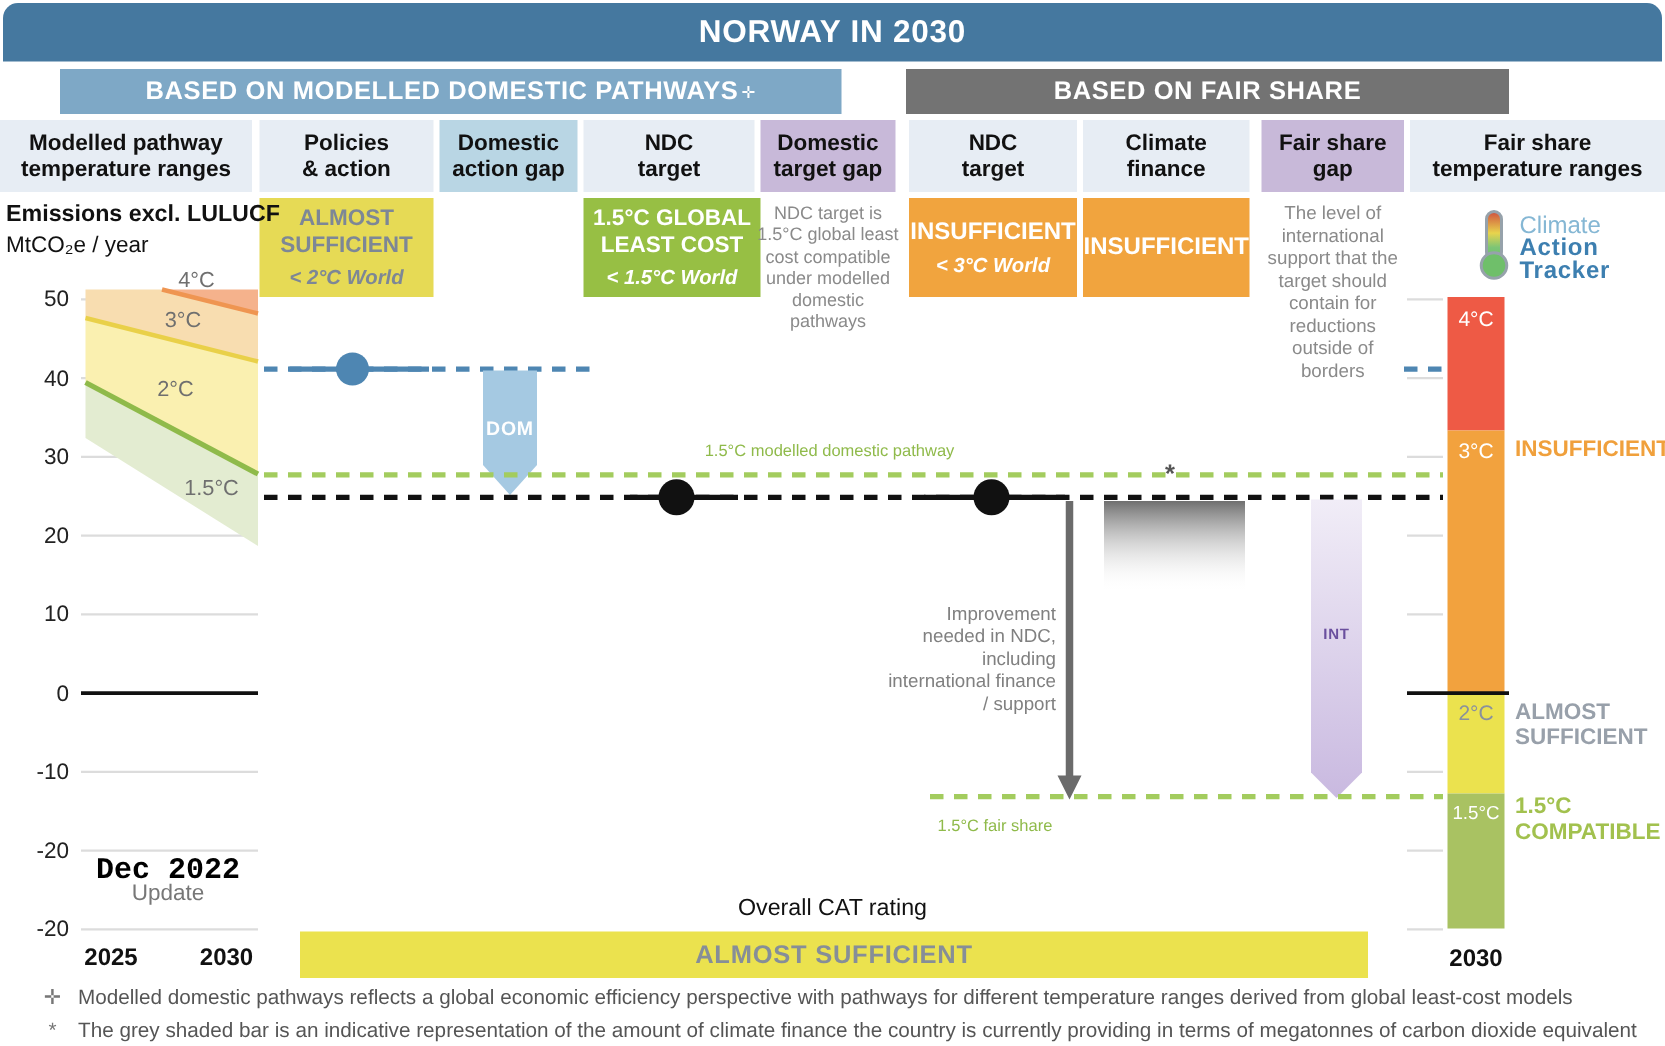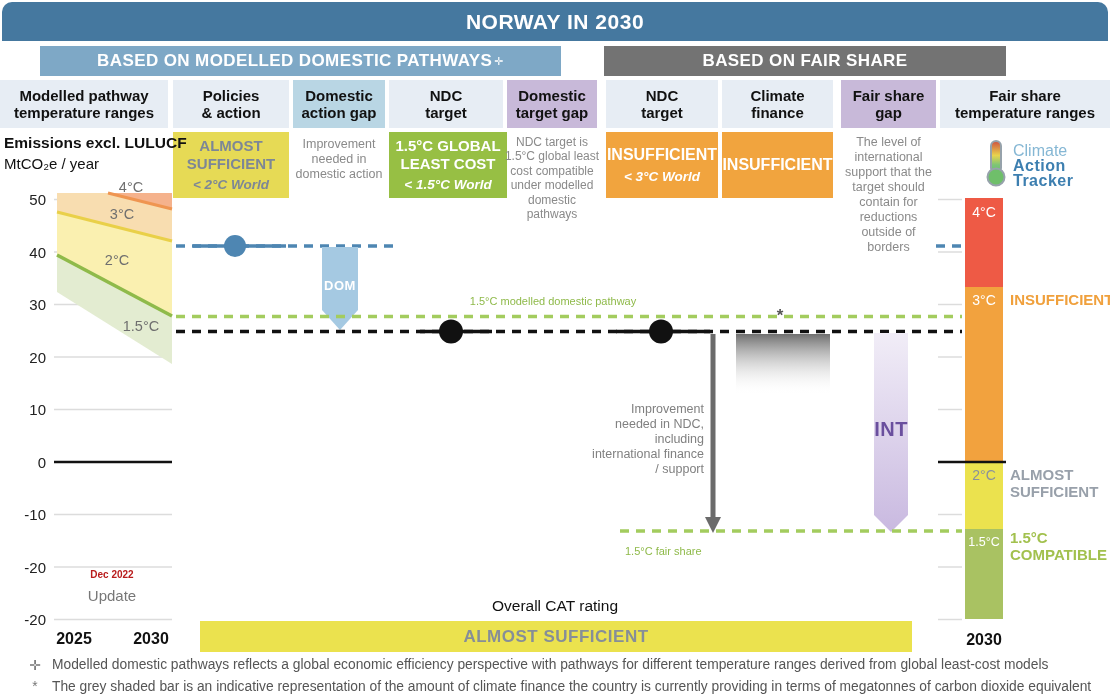"Improvement needed in domestic action" div.abs { html: <div>Improvement needed in domestic action</div> -> none }
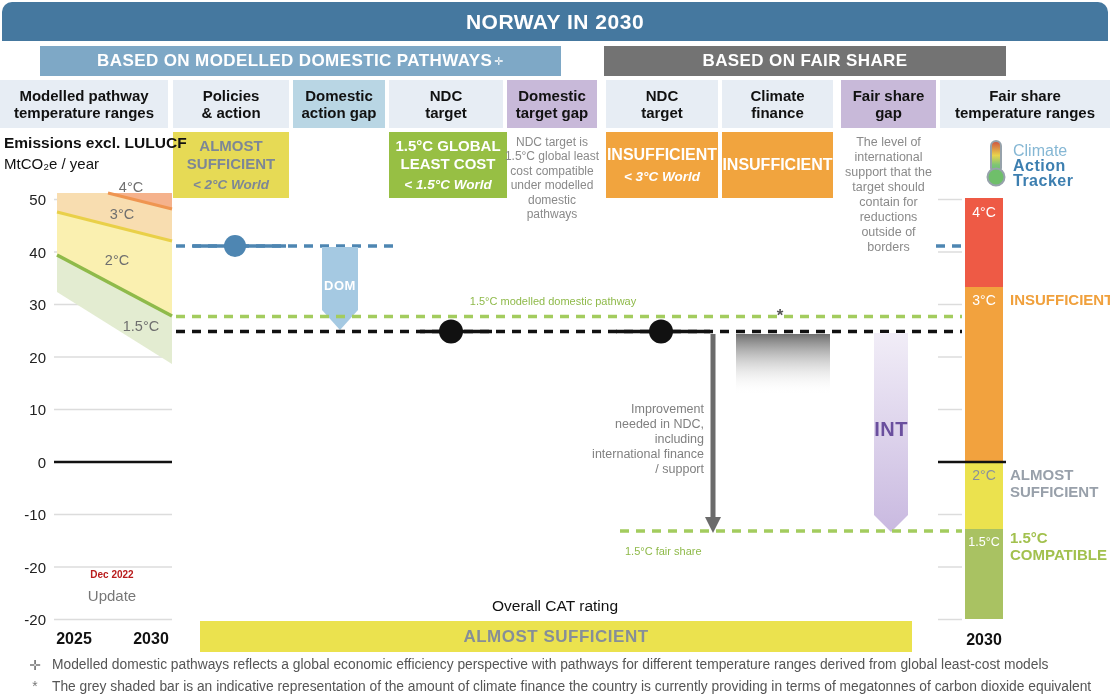"INT" .intlbl { font-size: 20px -> 10px }
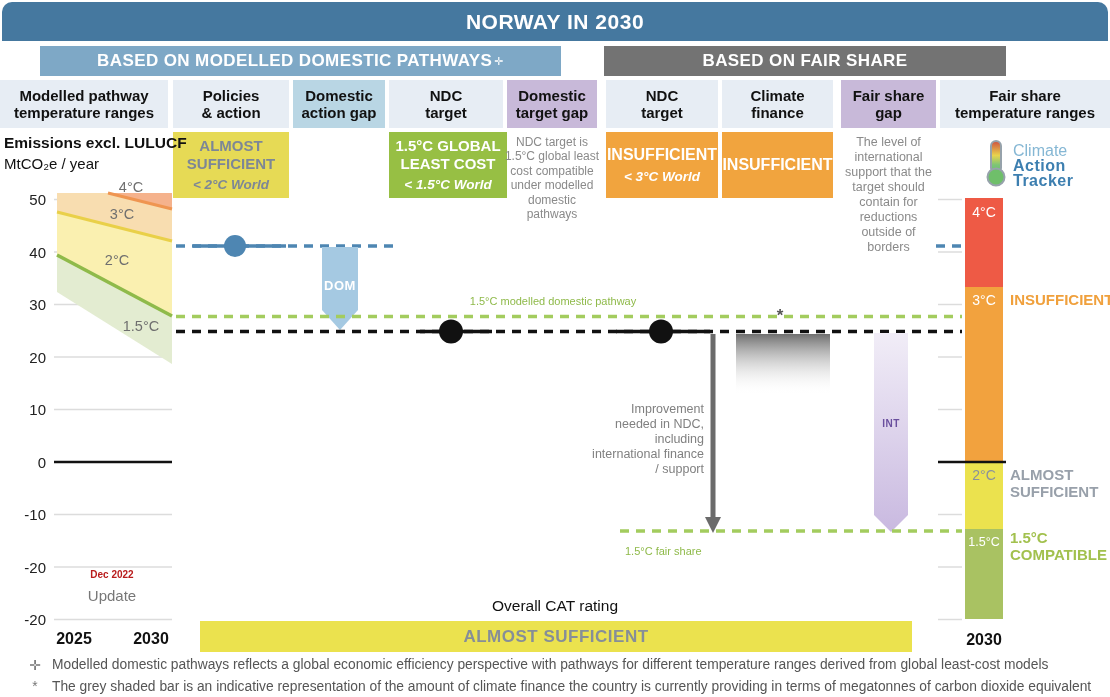"Dec 2022" .update1 { color: #b91c1c -> #000000; font-family: none -> Liberation Mono, monospace; font-size: 10px -> 20px }
